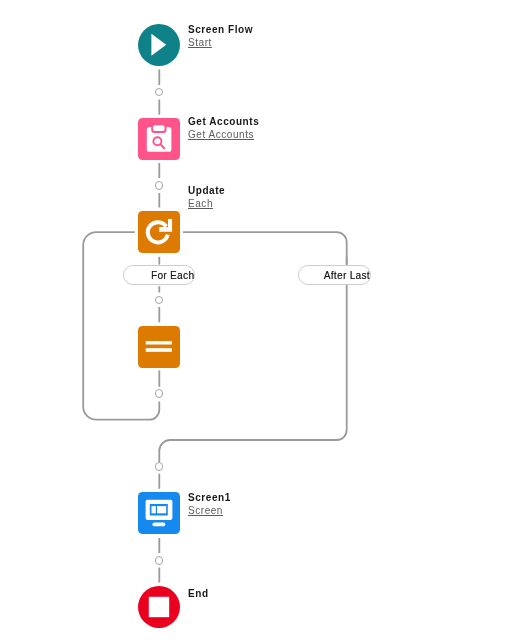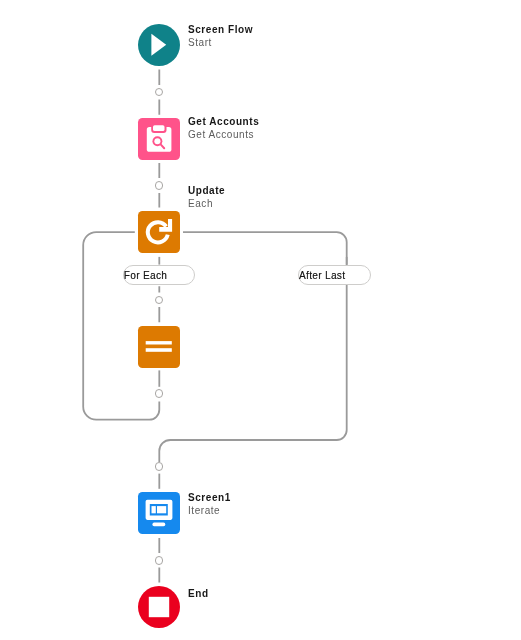"Start" .lbl .s { text-decoration: none -> underline }
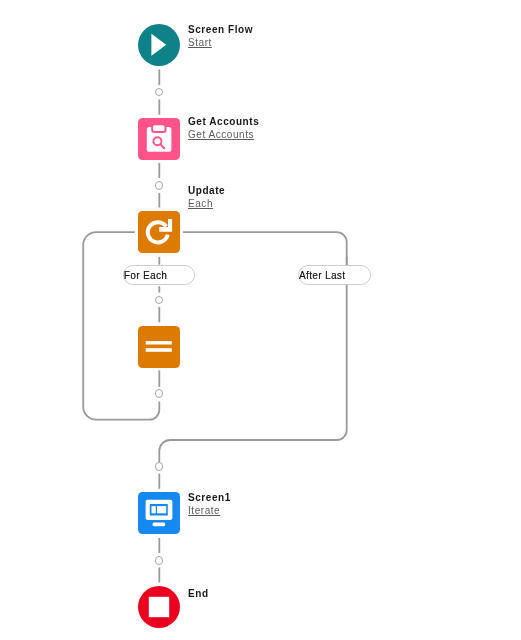"For Each" .pill { text-align: left -> right }
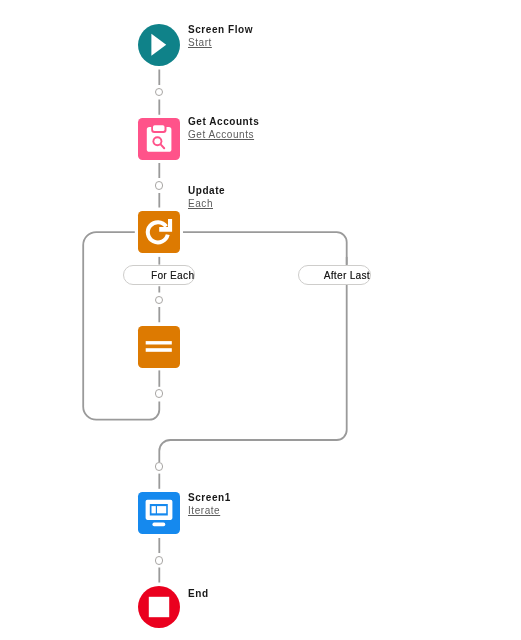"Iterate" span.s { text: Iterate -> Screen }
